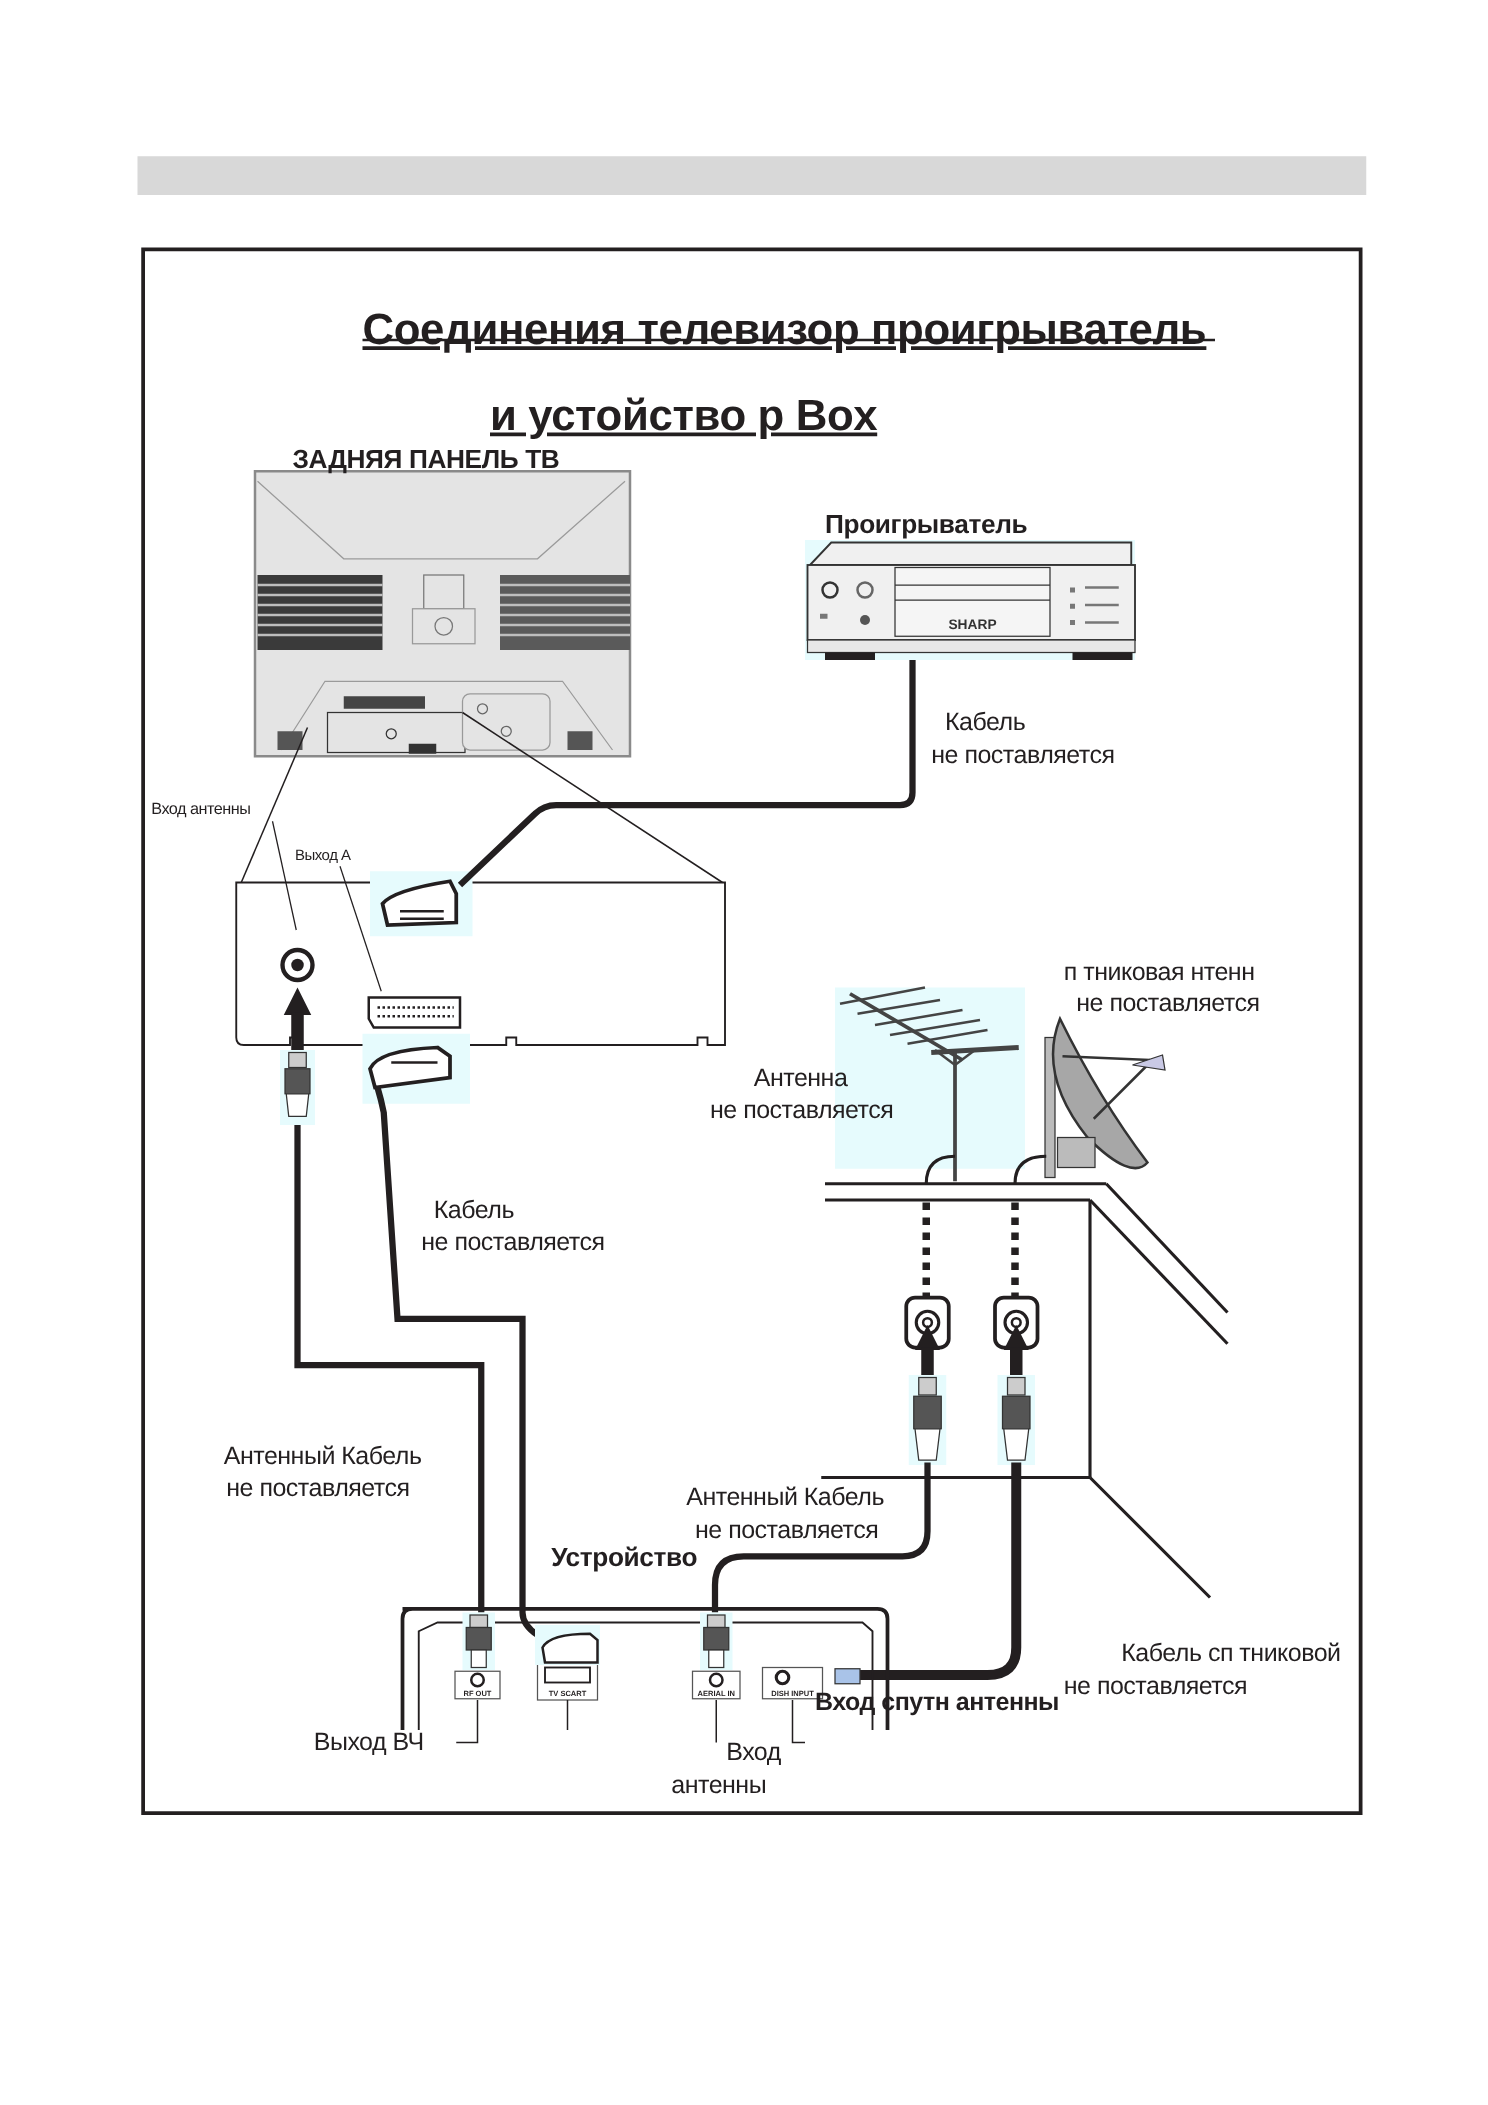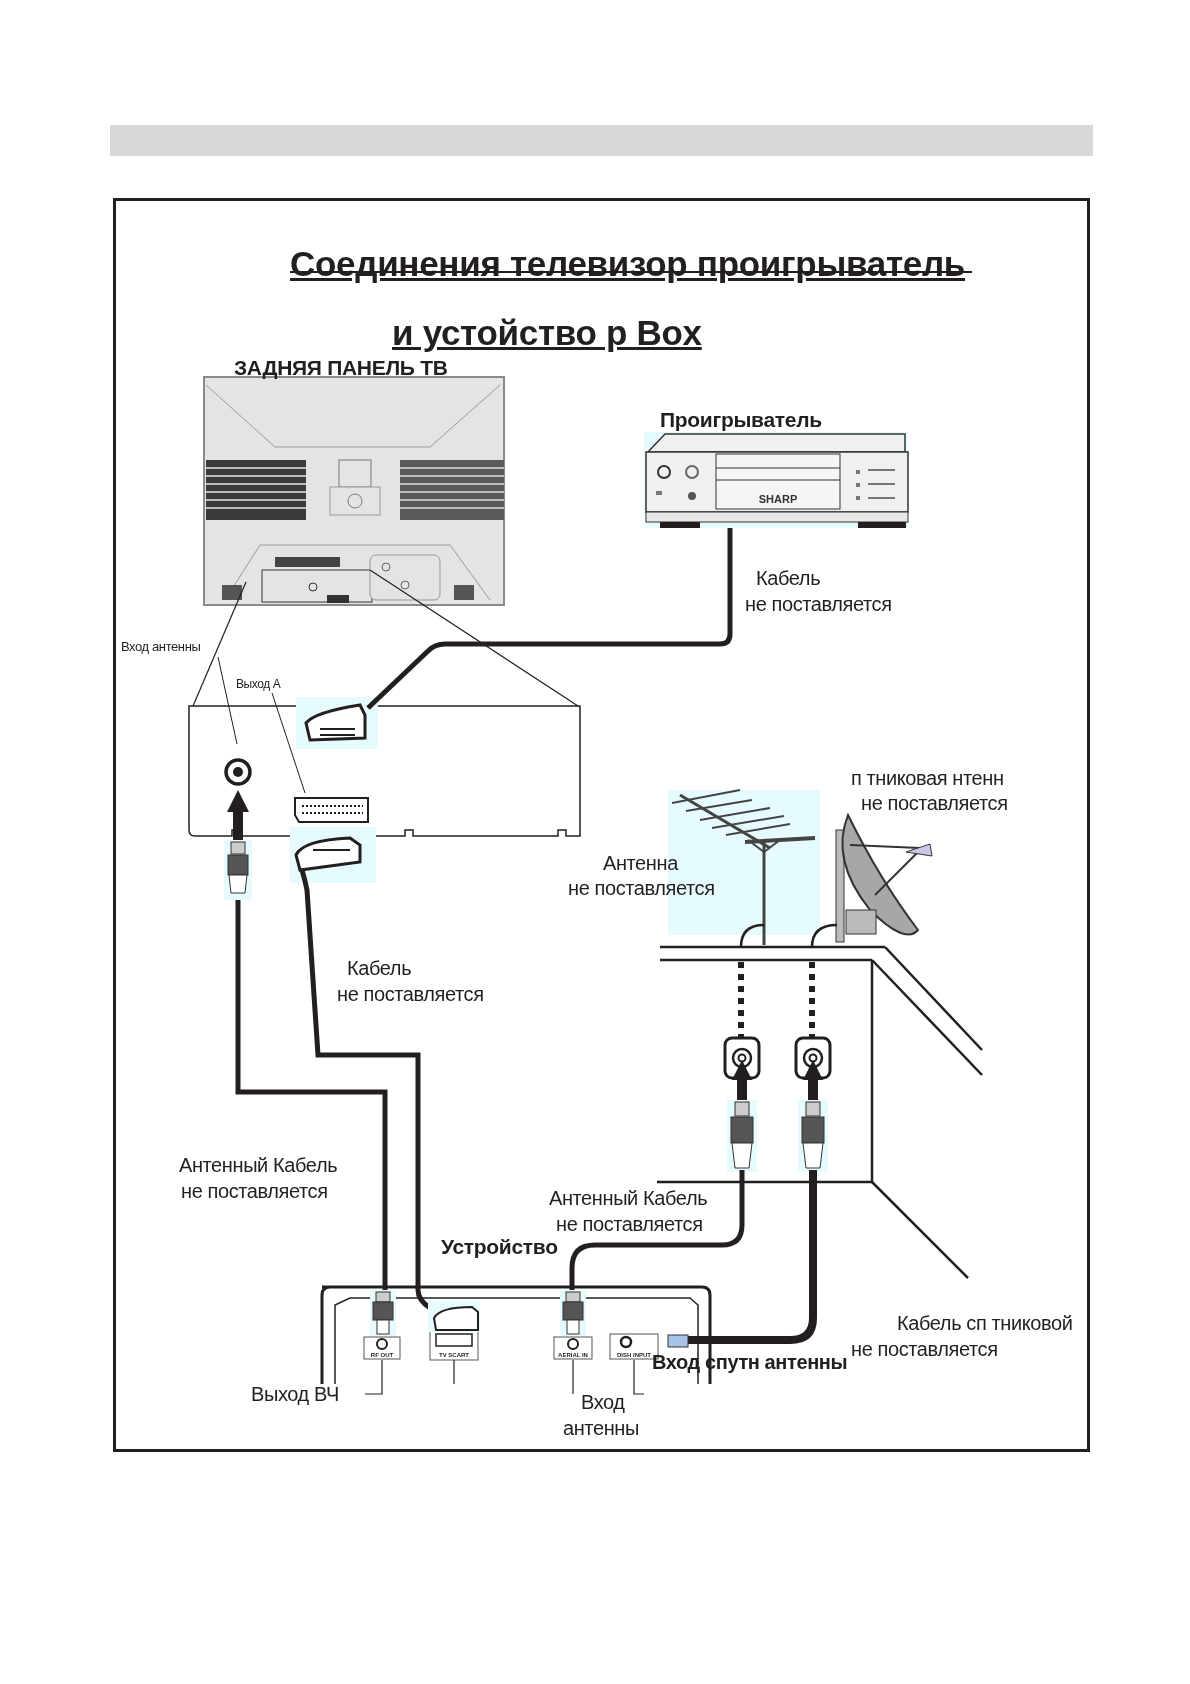"антенны" div.t { left: 563px -> 537px }
